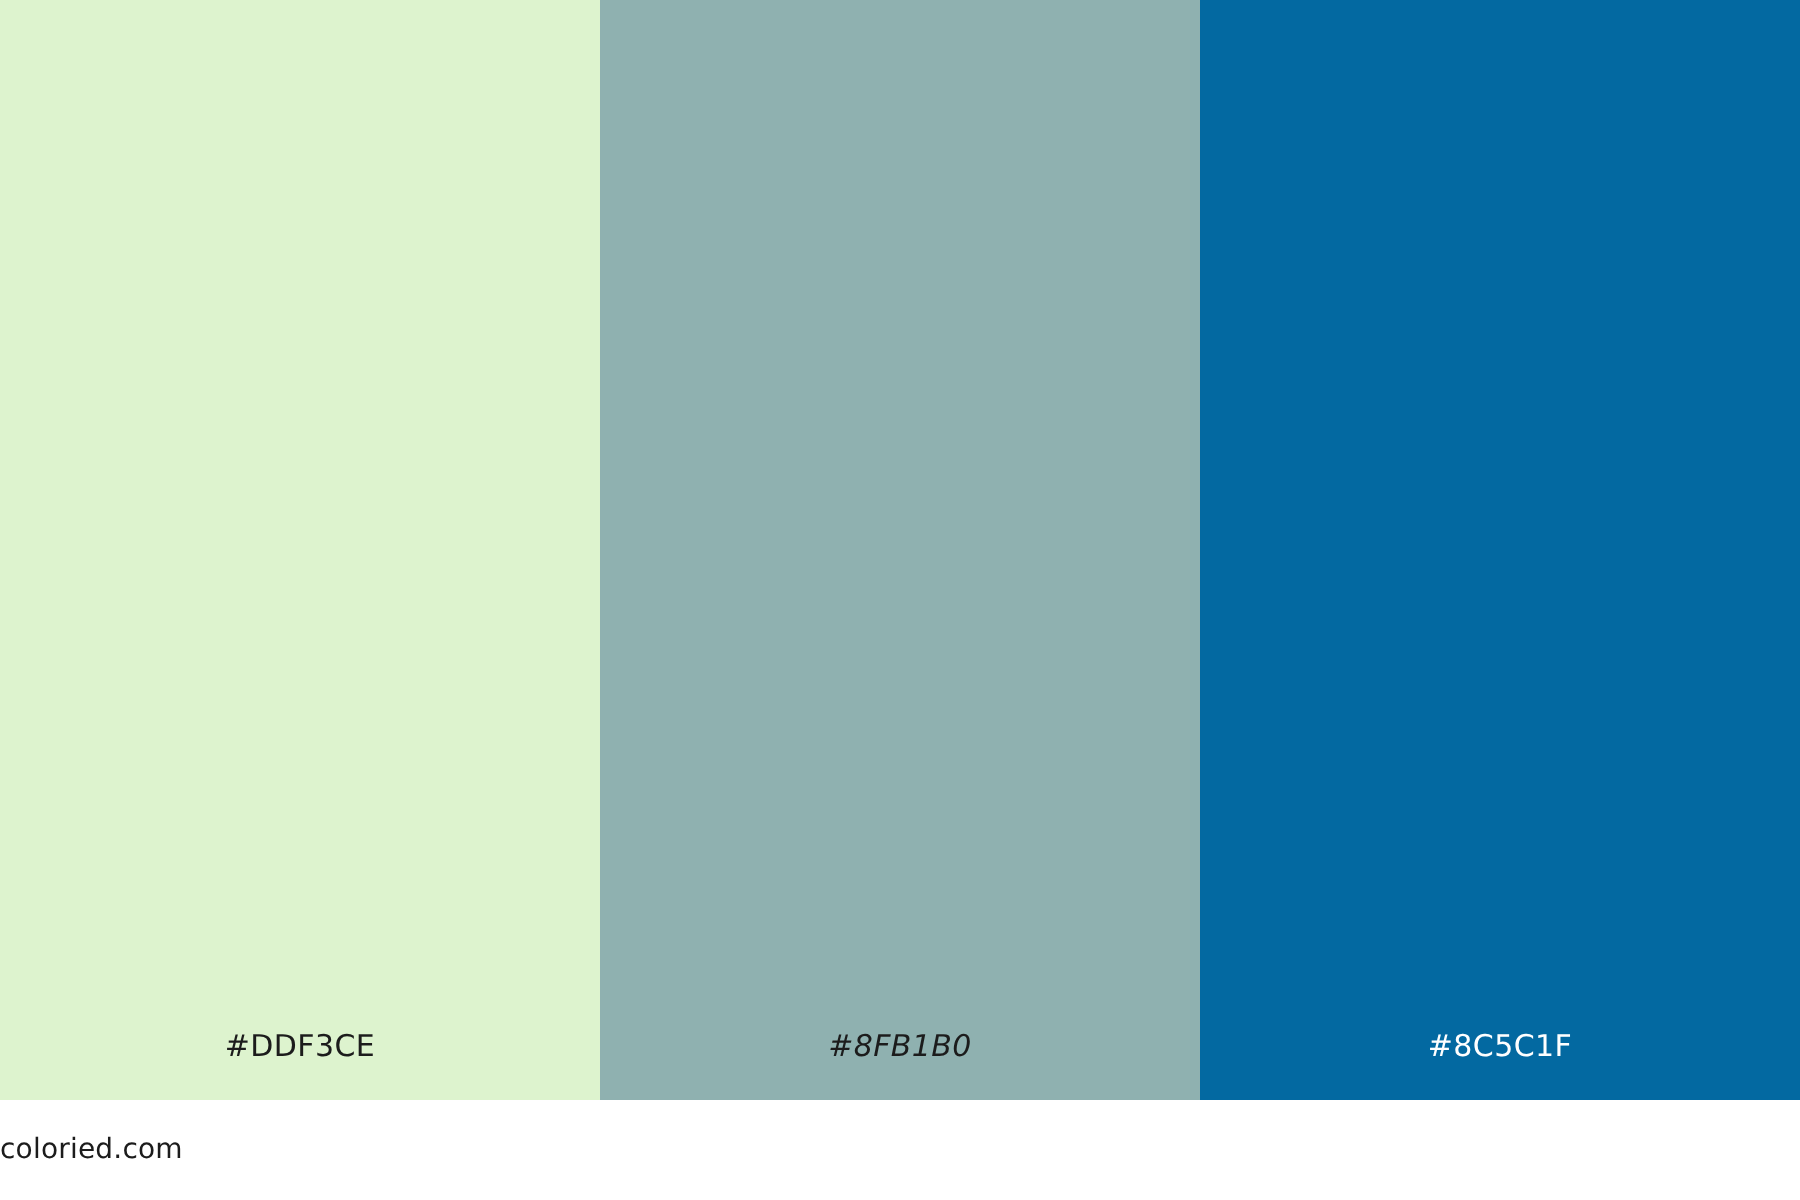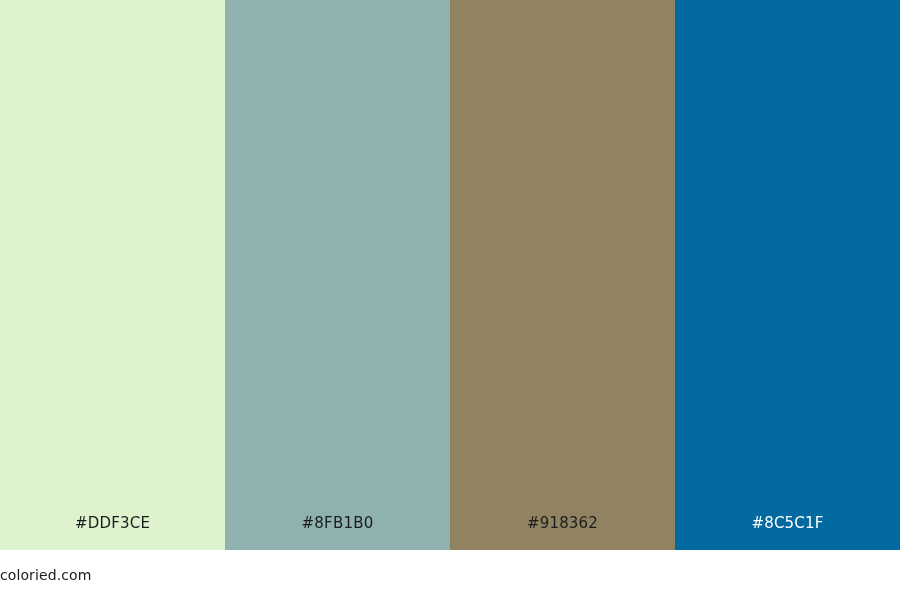"#8FB1B0" span.swatch-label { font-style: none -> italic }
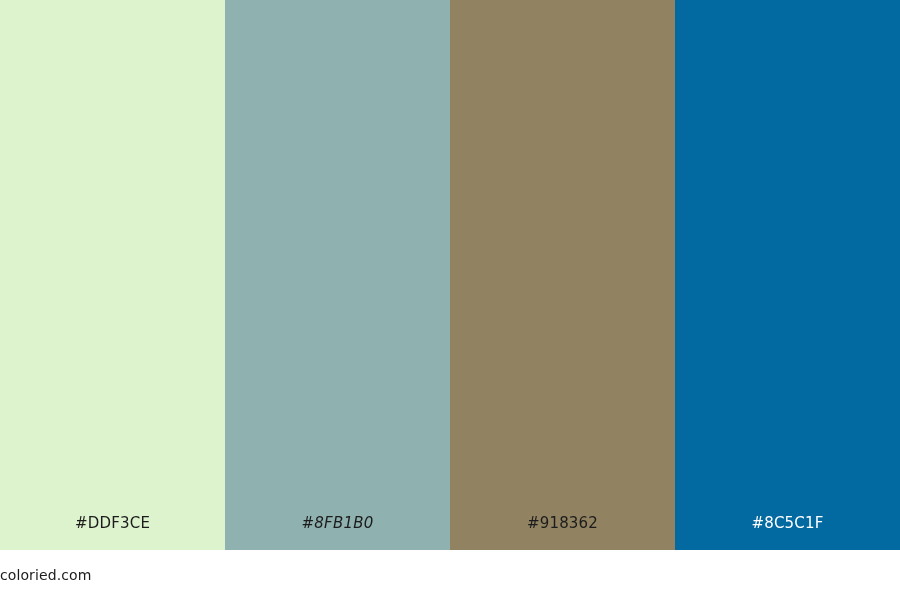"#918362" div.swatch { html: <div> <span>#918362</span> </div> -> none }
